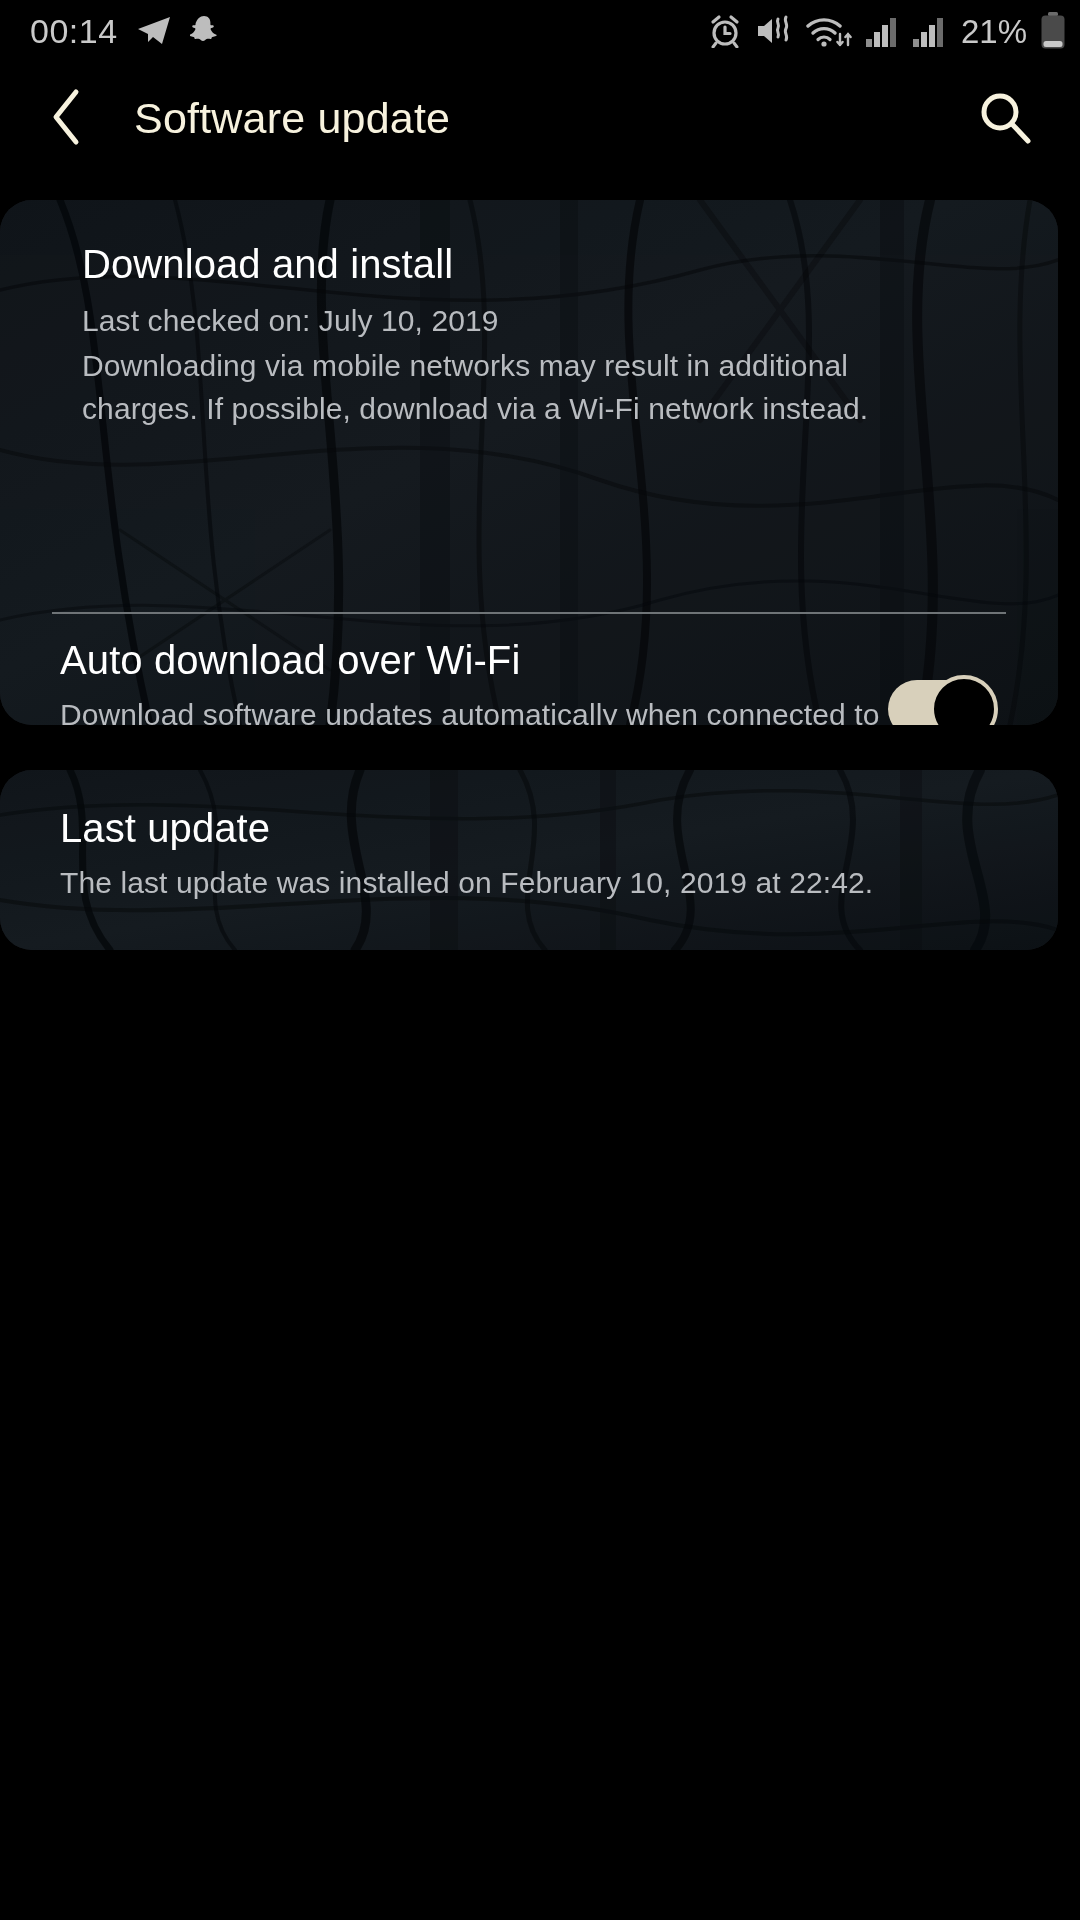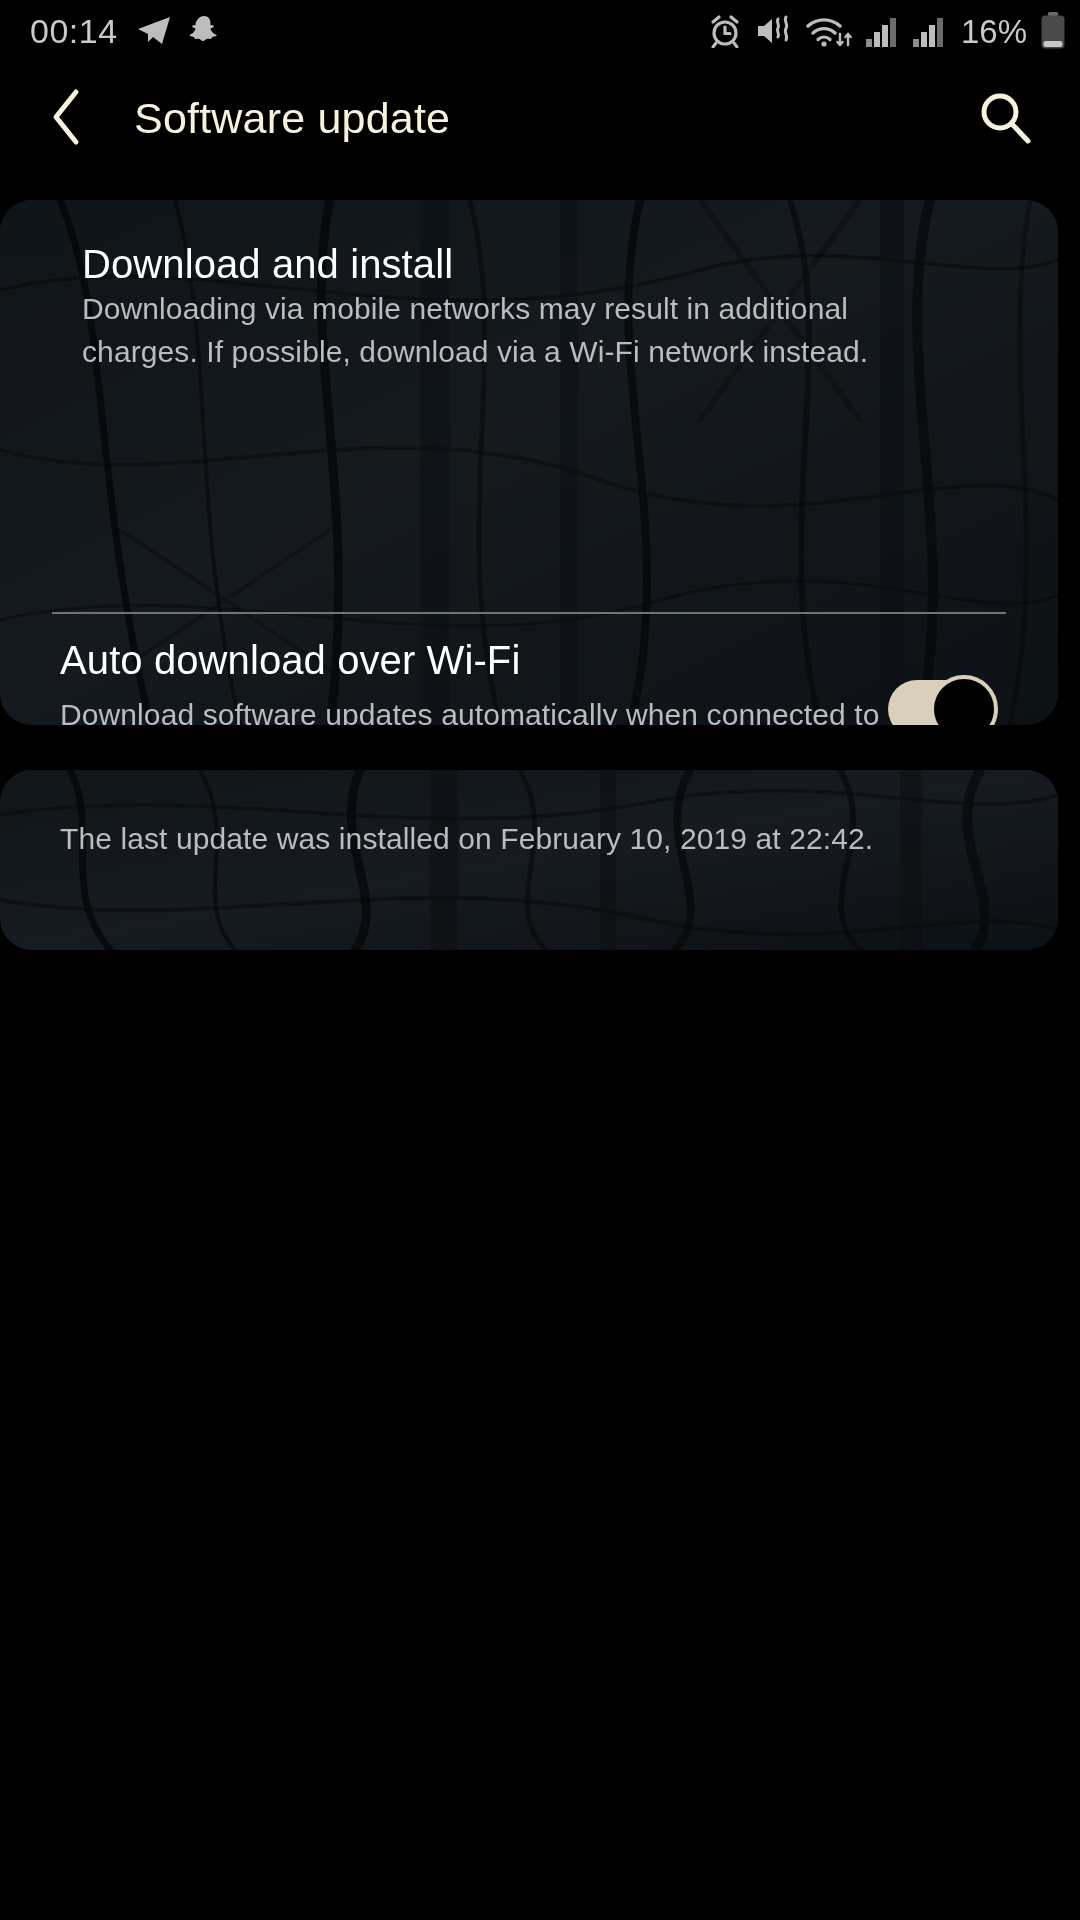"16%" span.battery-pct { text: 16% -> 21% }
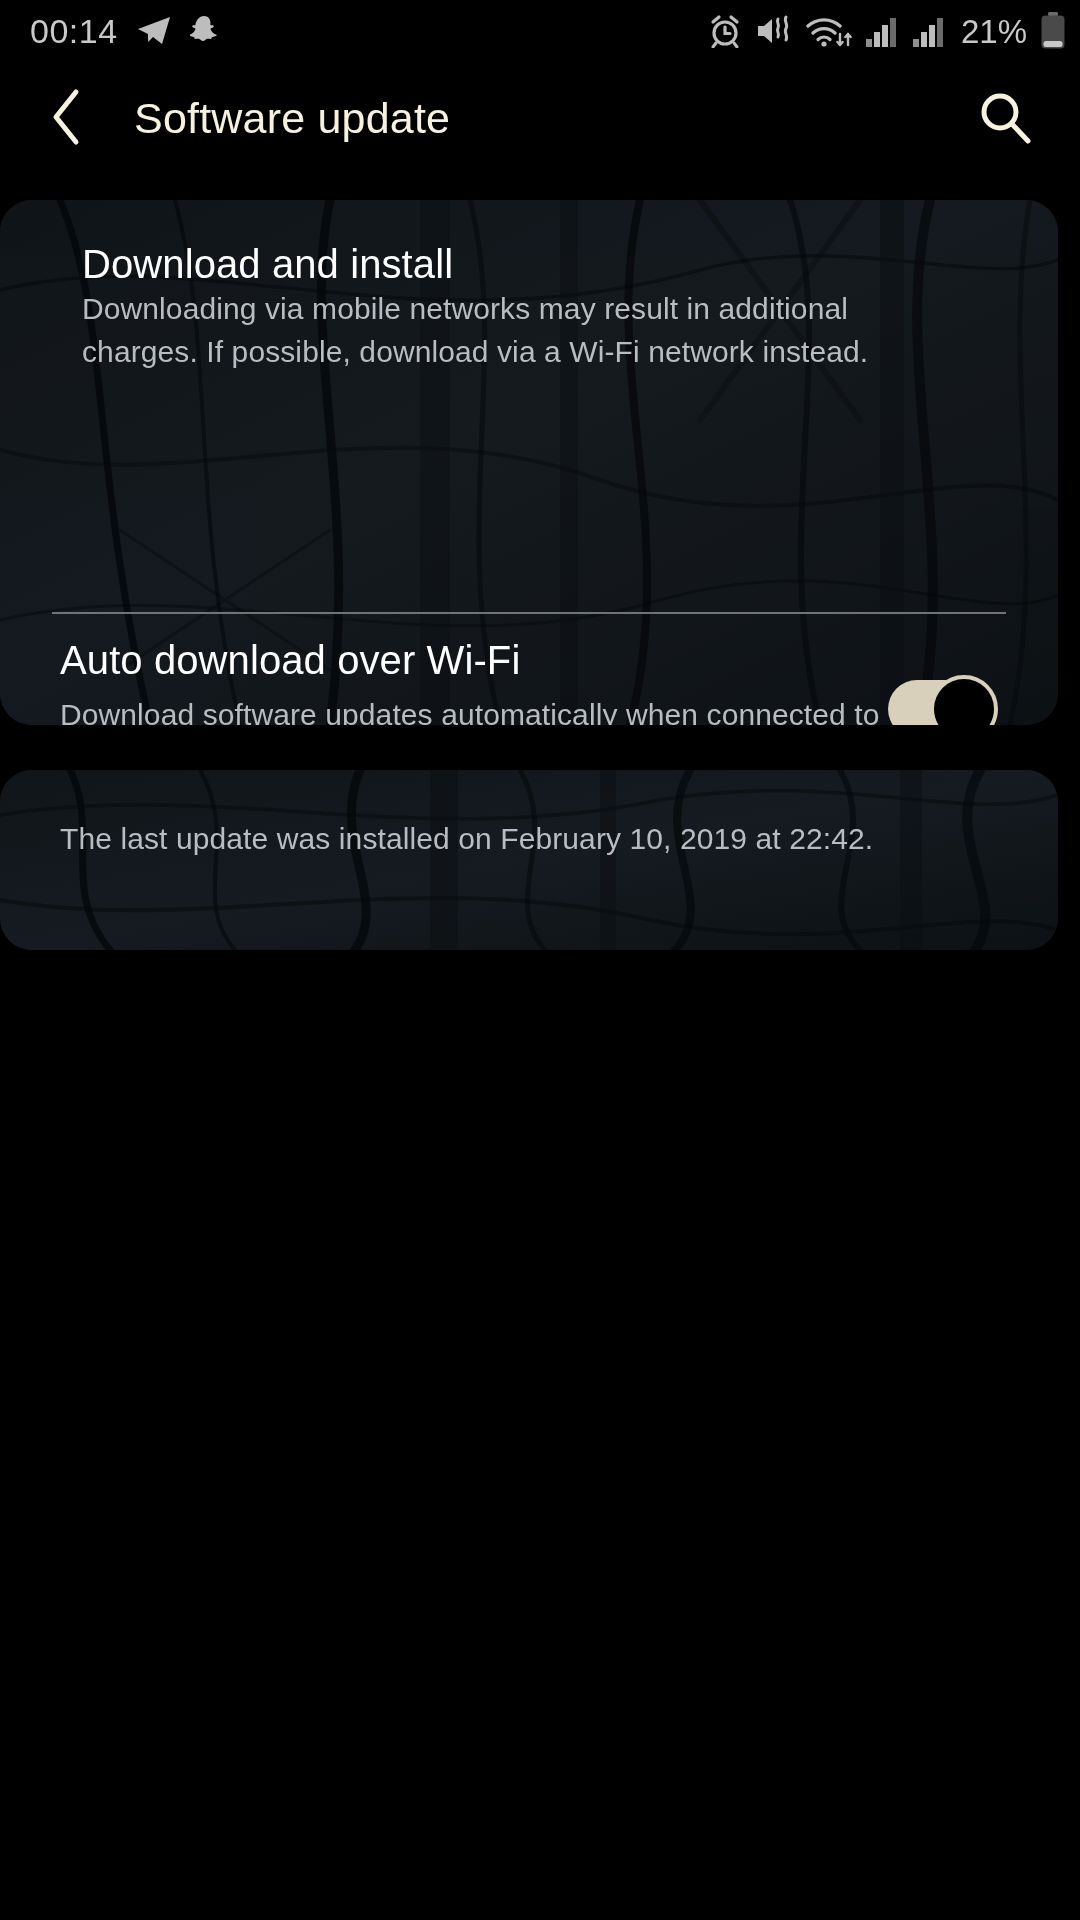"Last checked on: July 10," div.row-sub { html: none -> <div>Last checked on: July 10, 2019</div> }
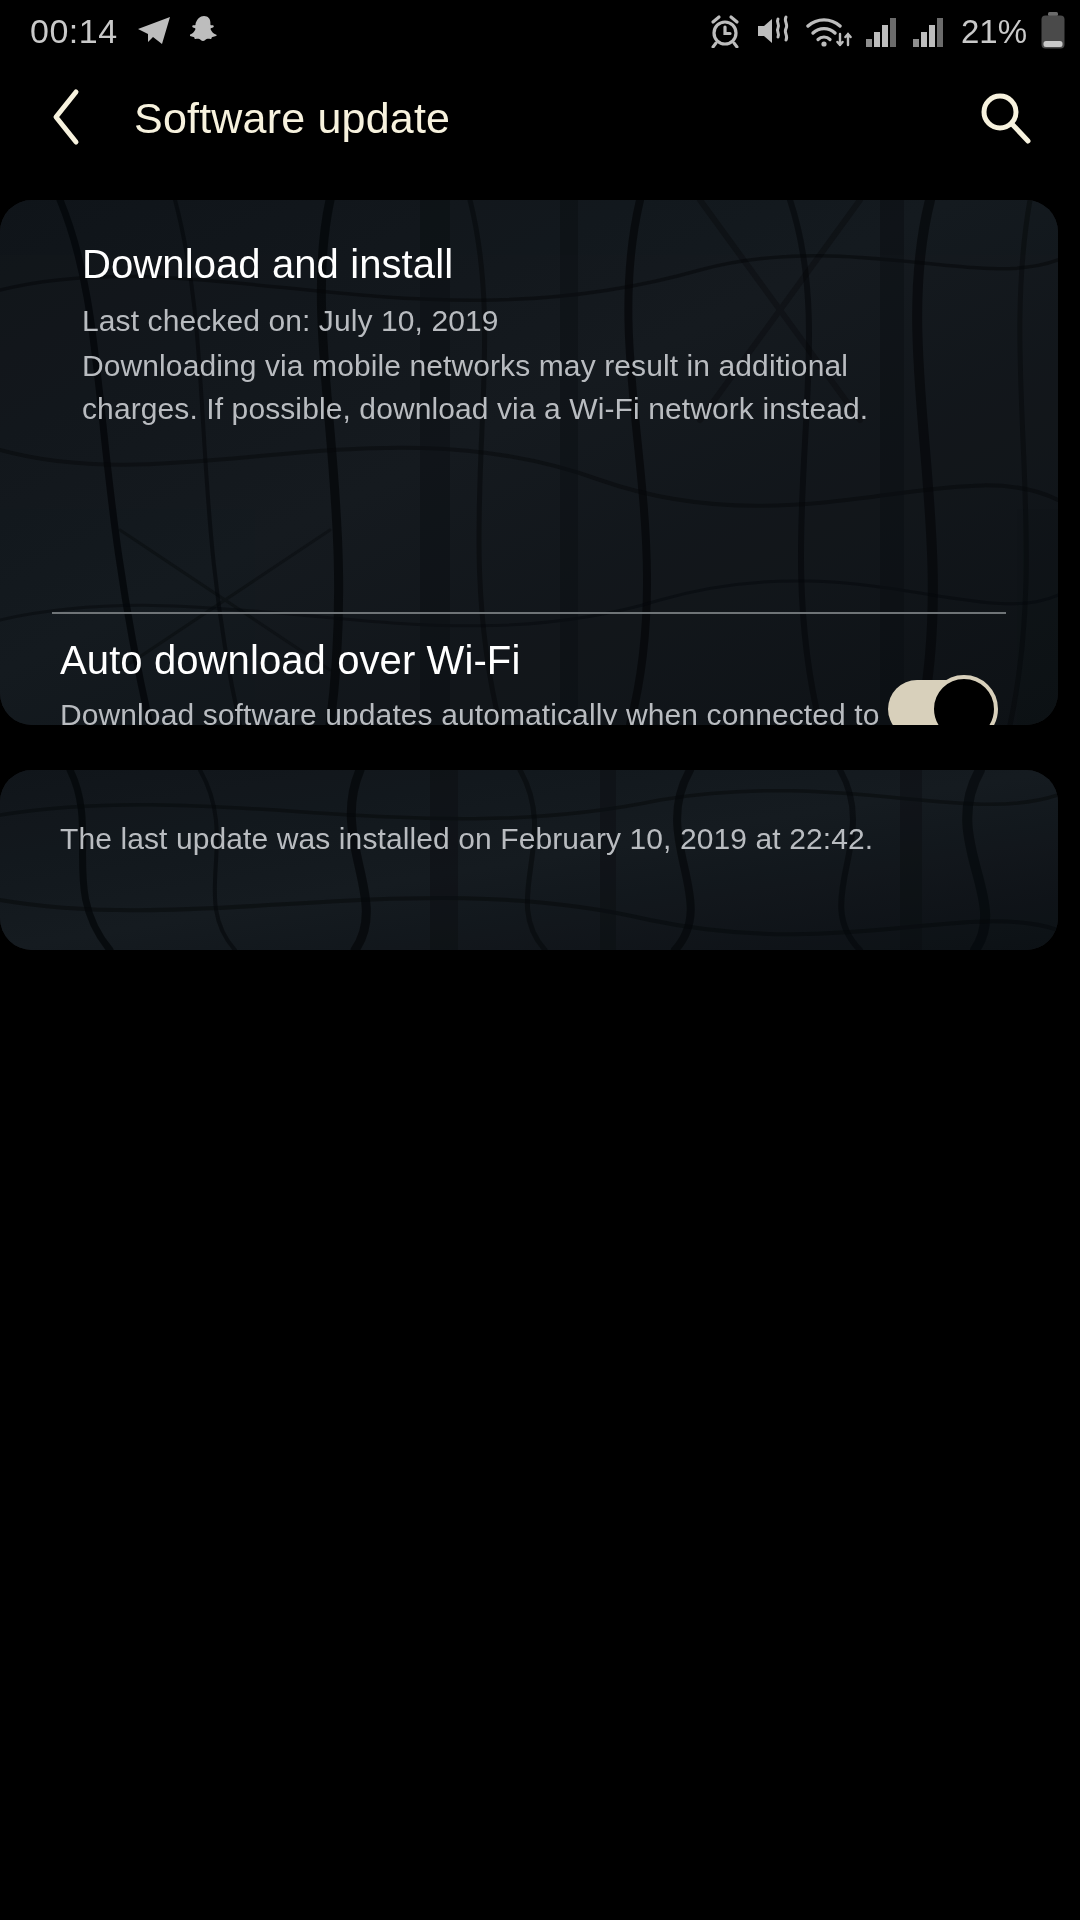"Last update" div.row-title { html: none -> <div>Last update</div> }
